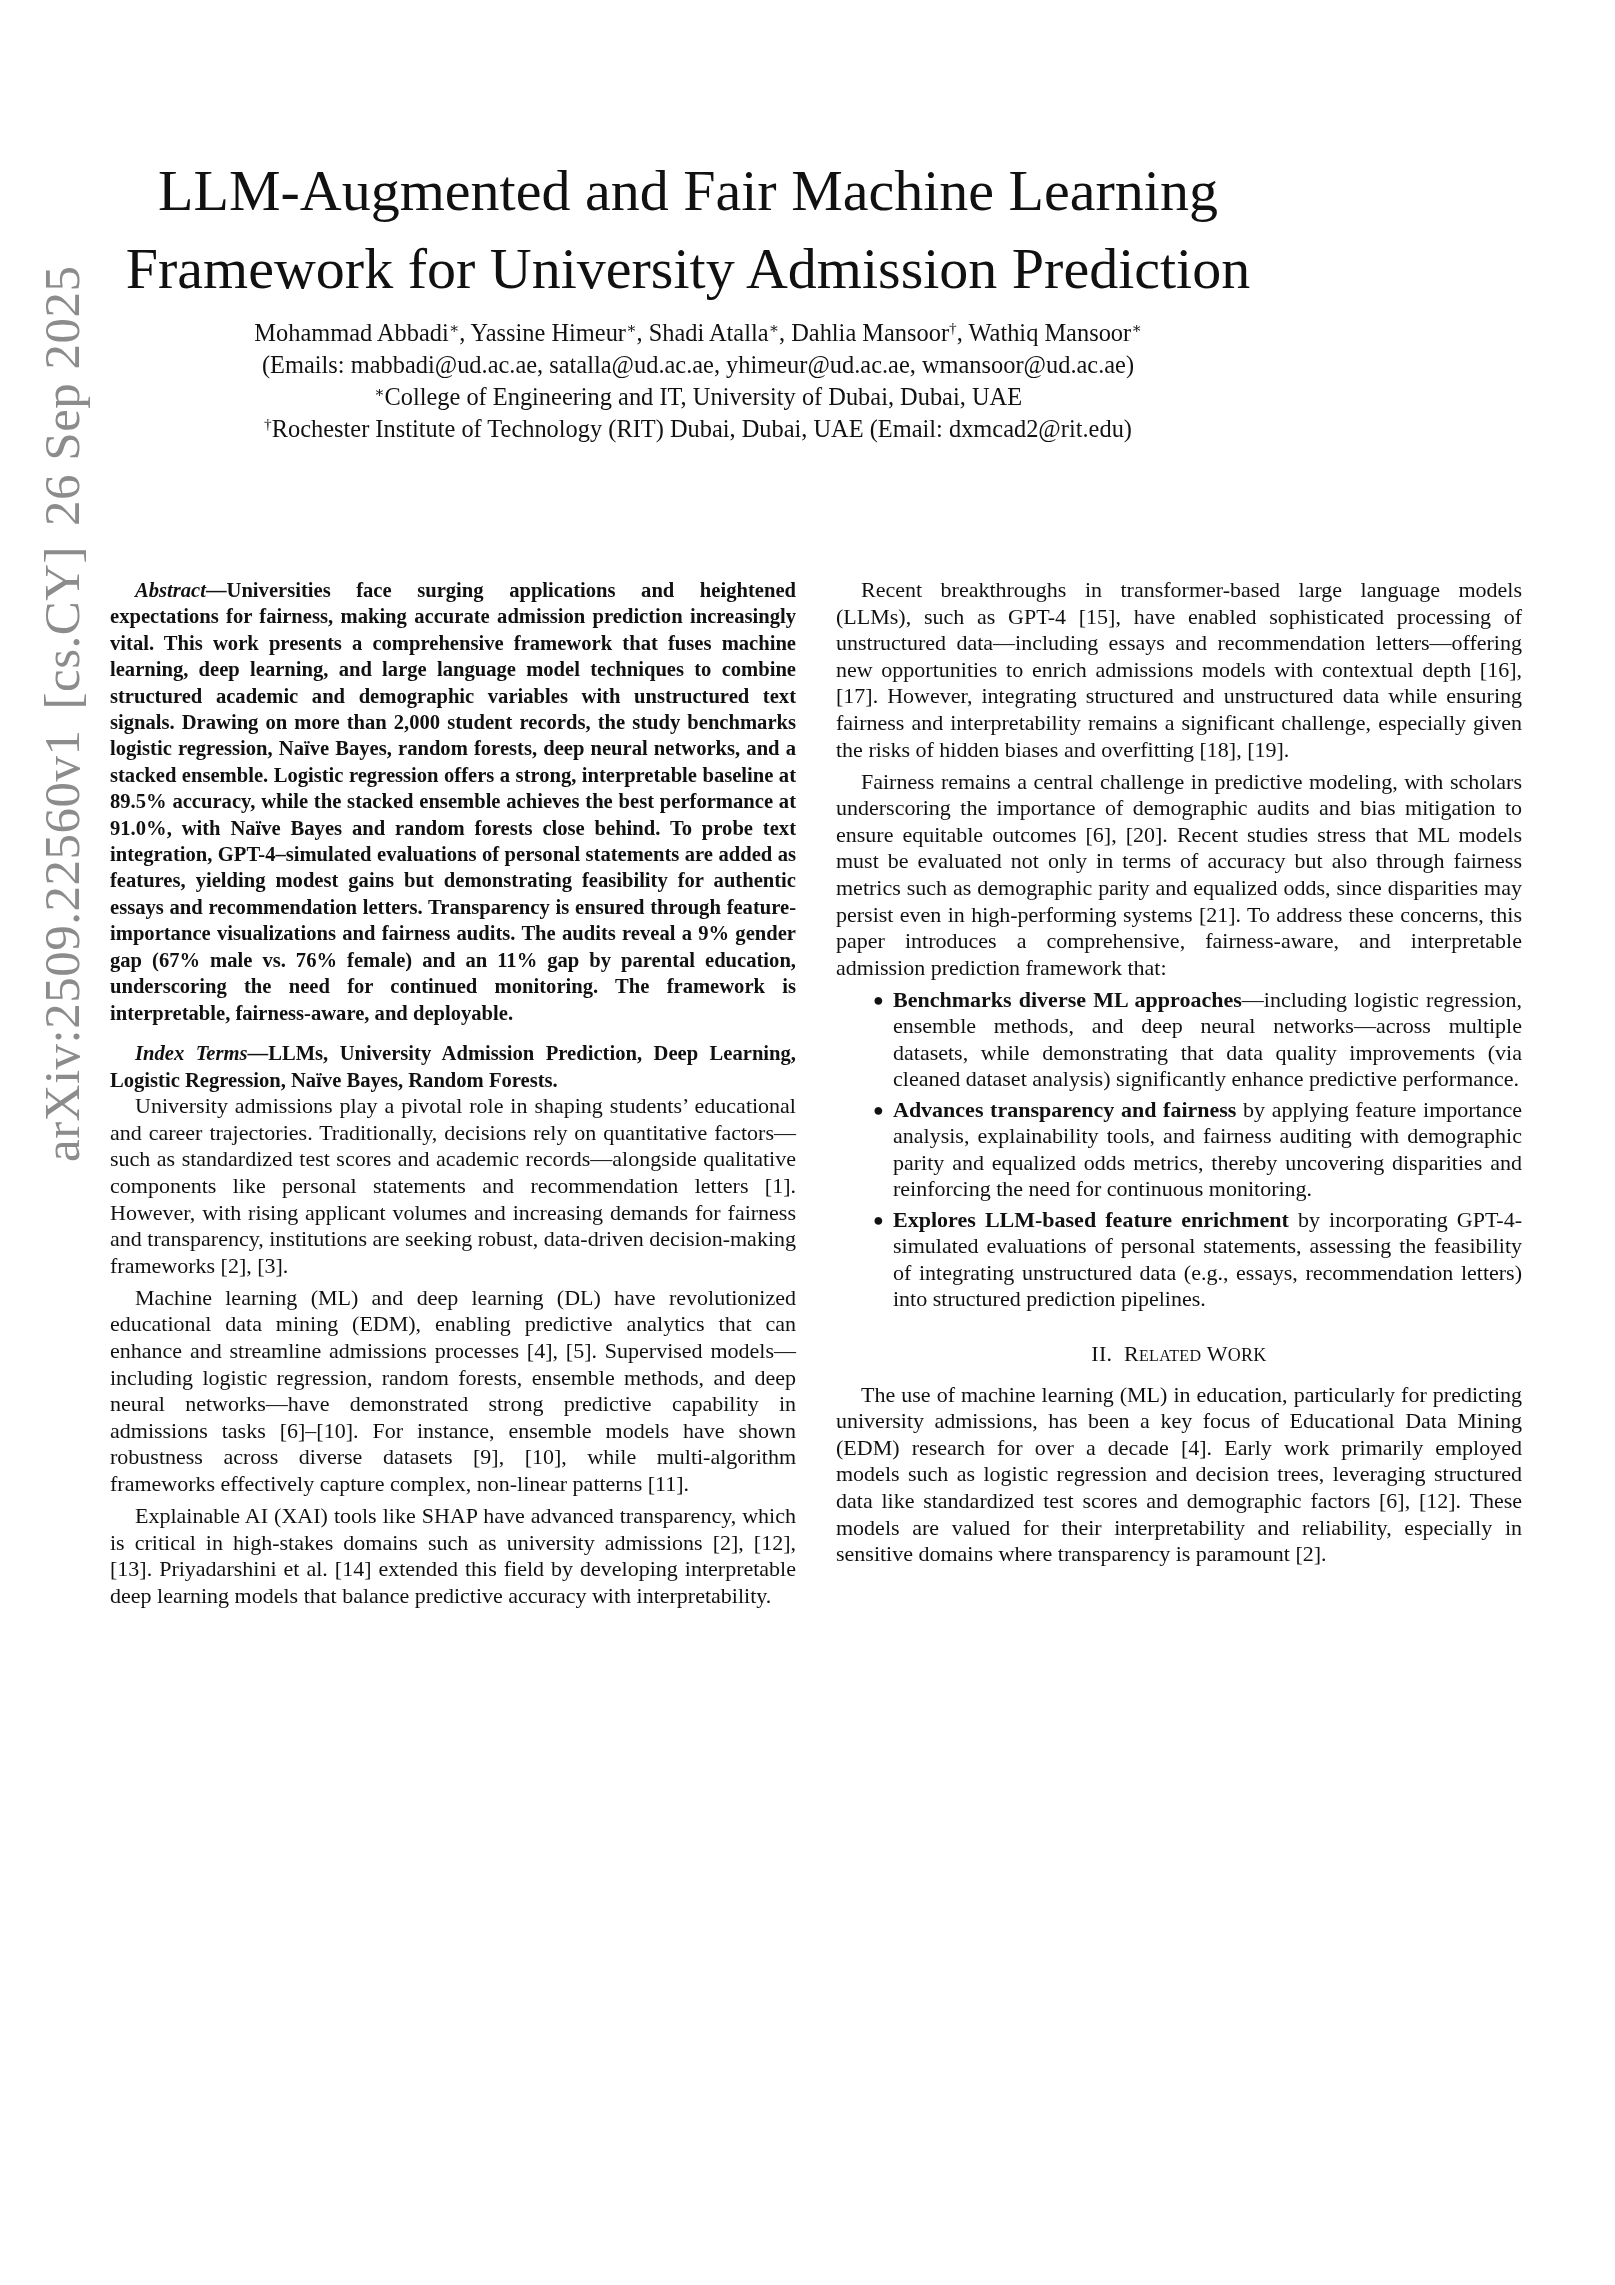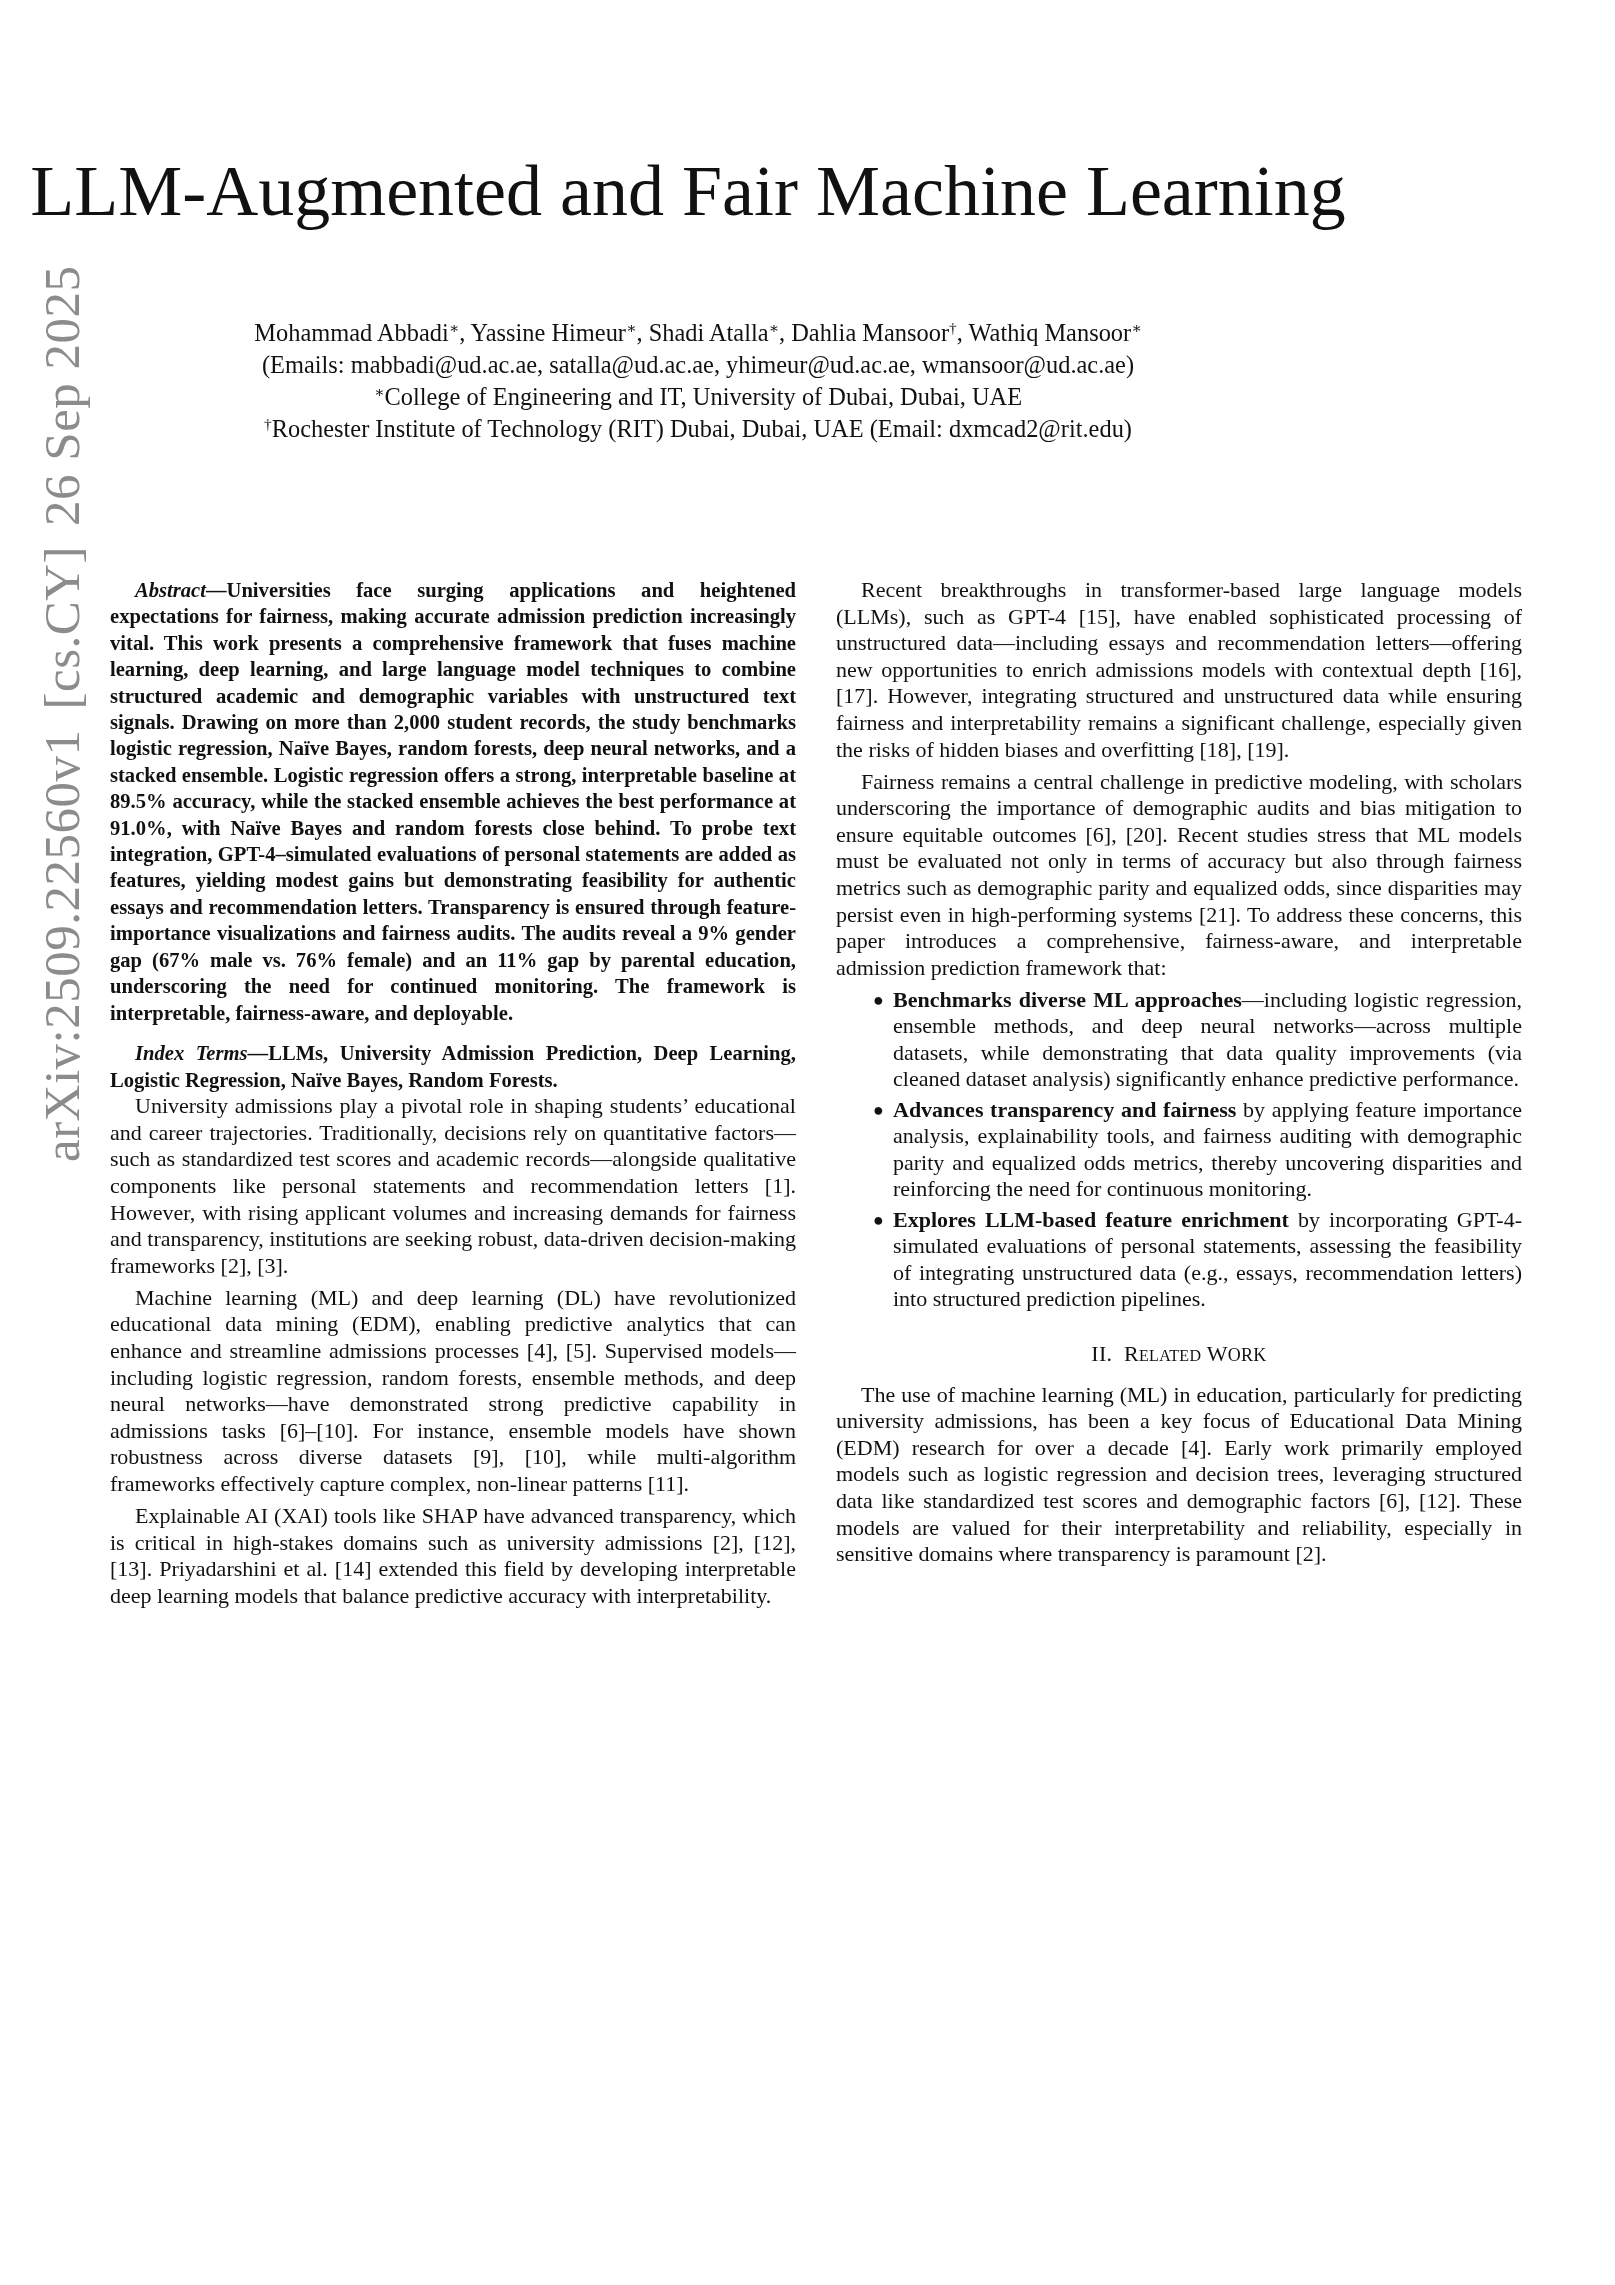"LLM-Augmented and Fair Machine Learning" .title { font-size: 72px -> 58px }
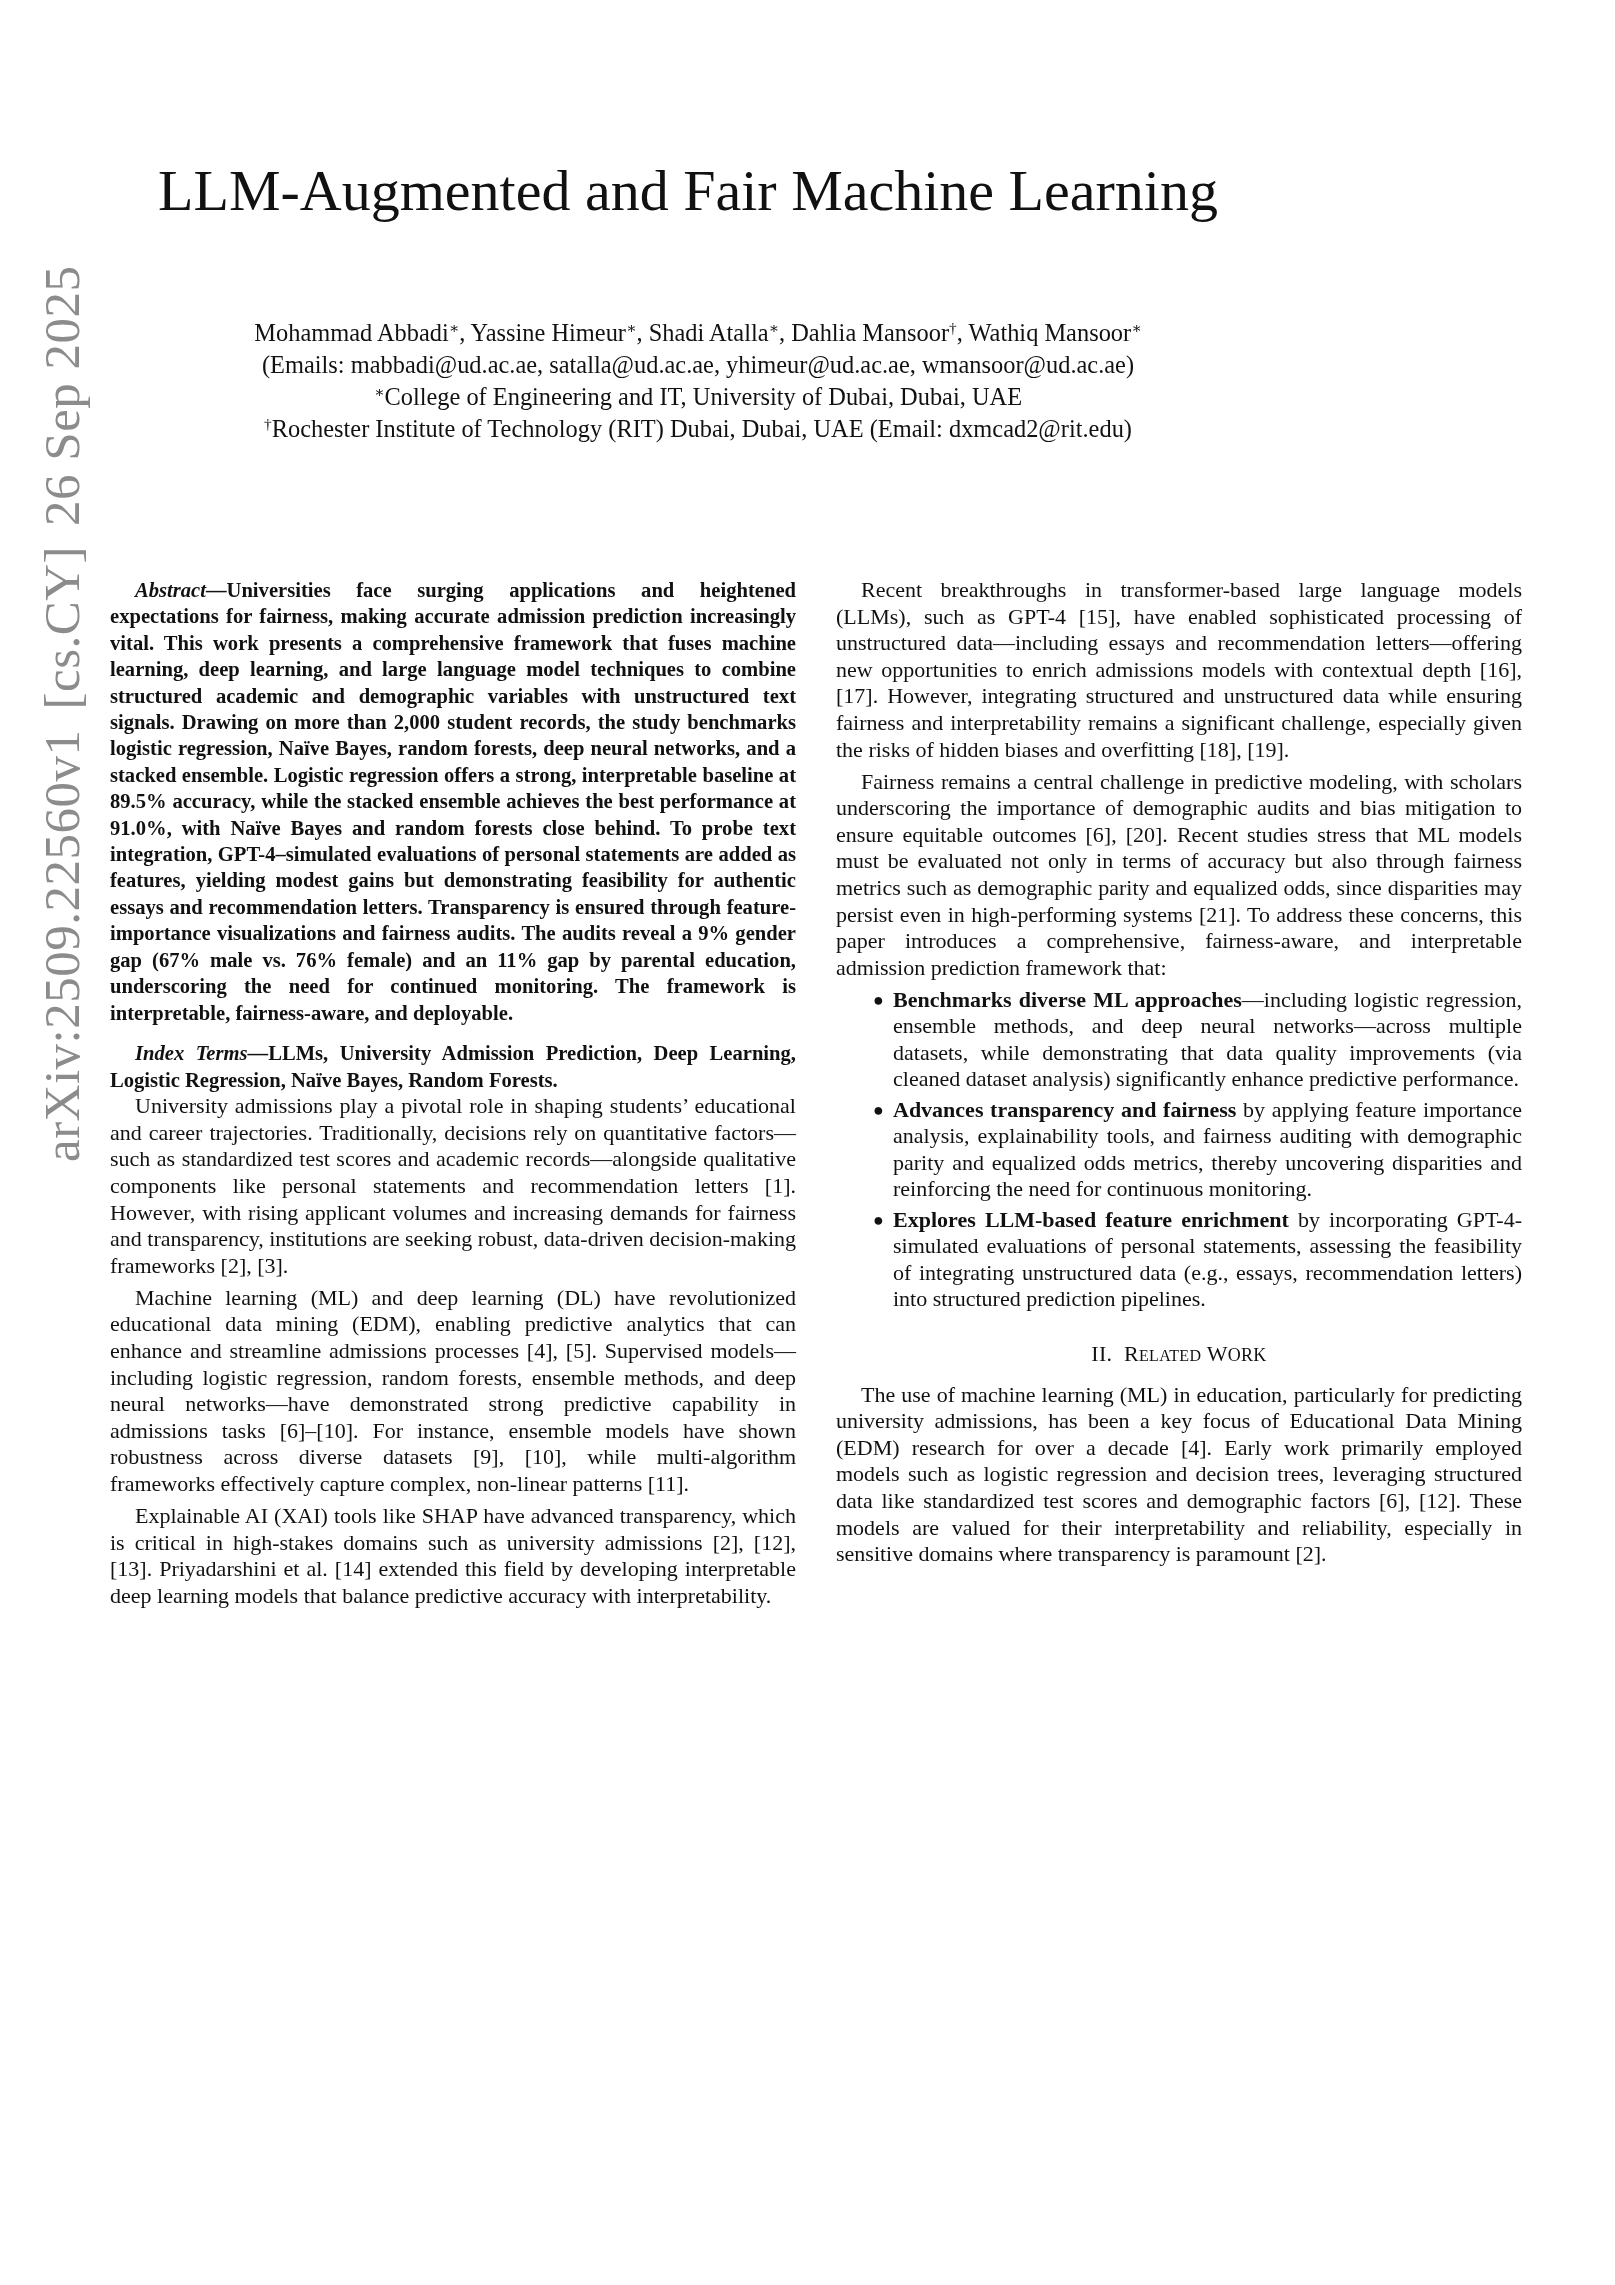"Framework for University Admission" div { html: none -> <div>Framework for University Admission Prediction</div> }
